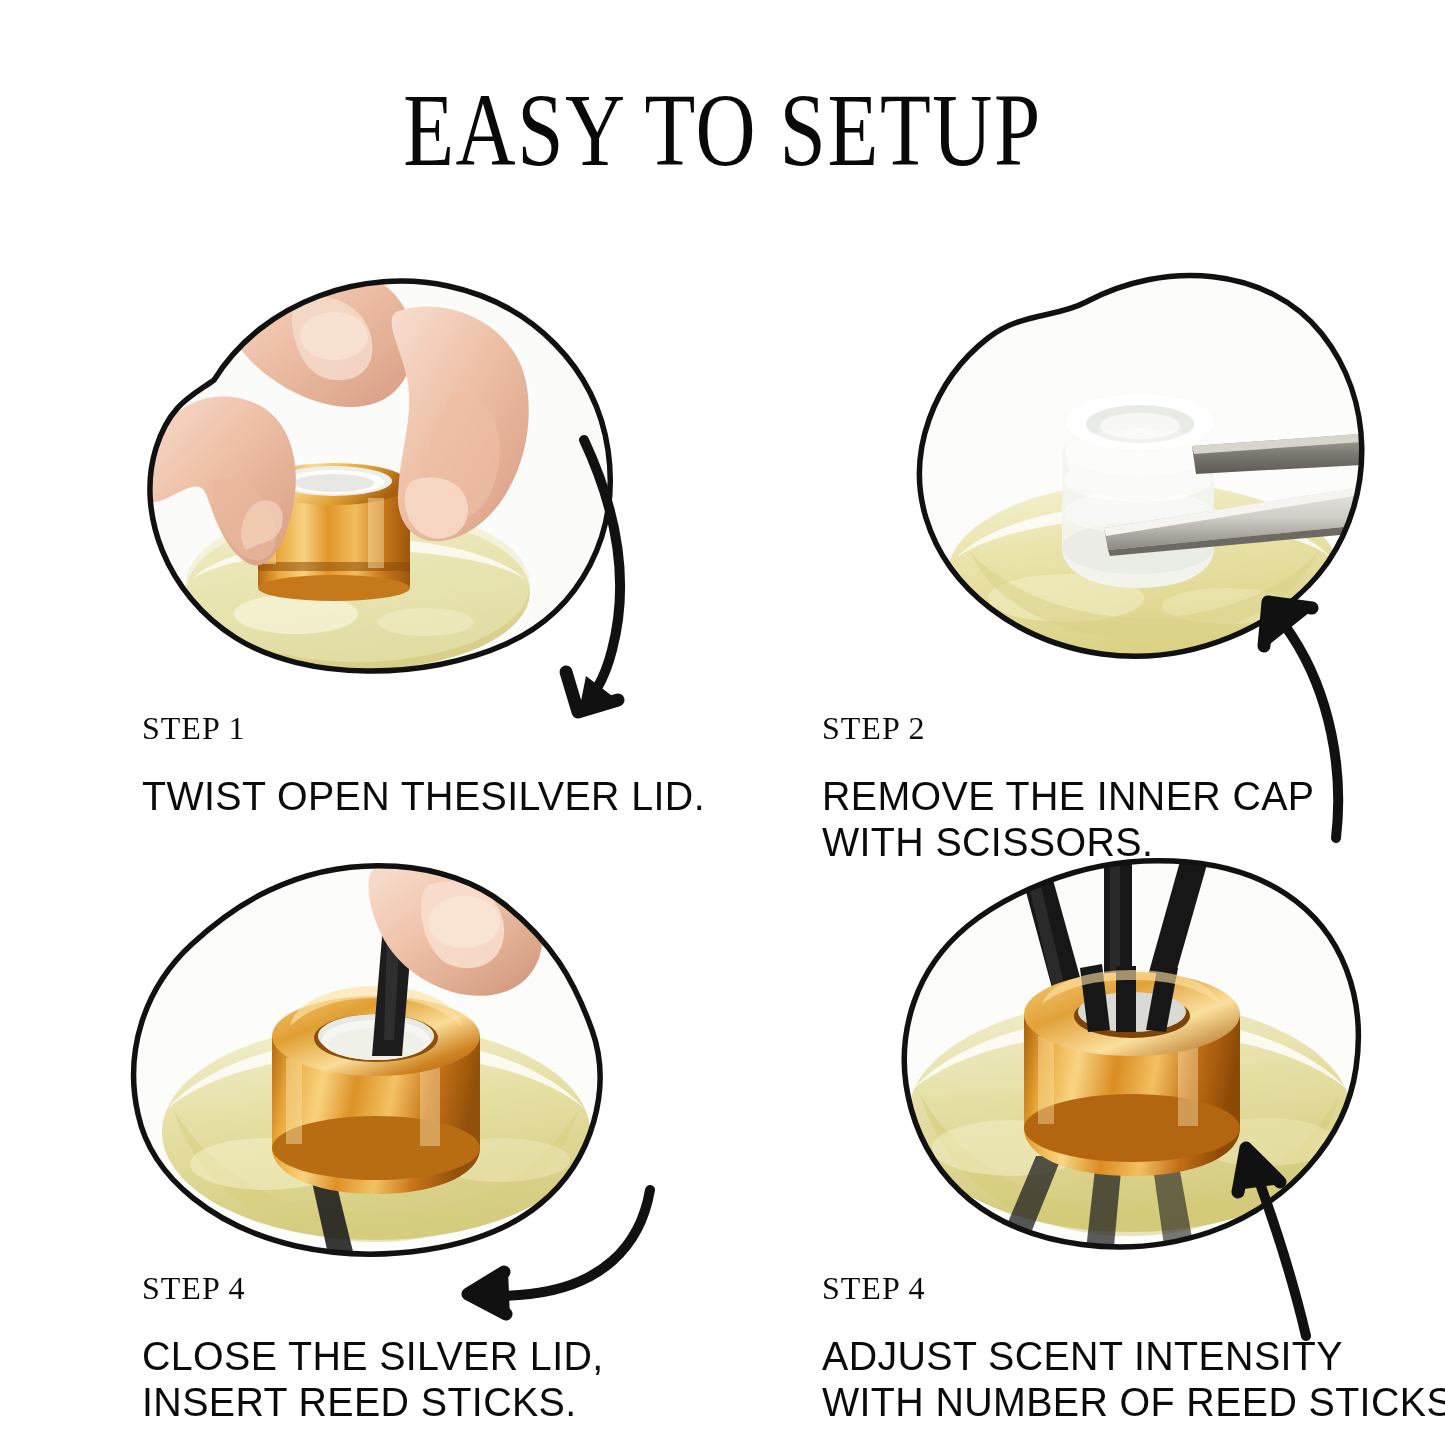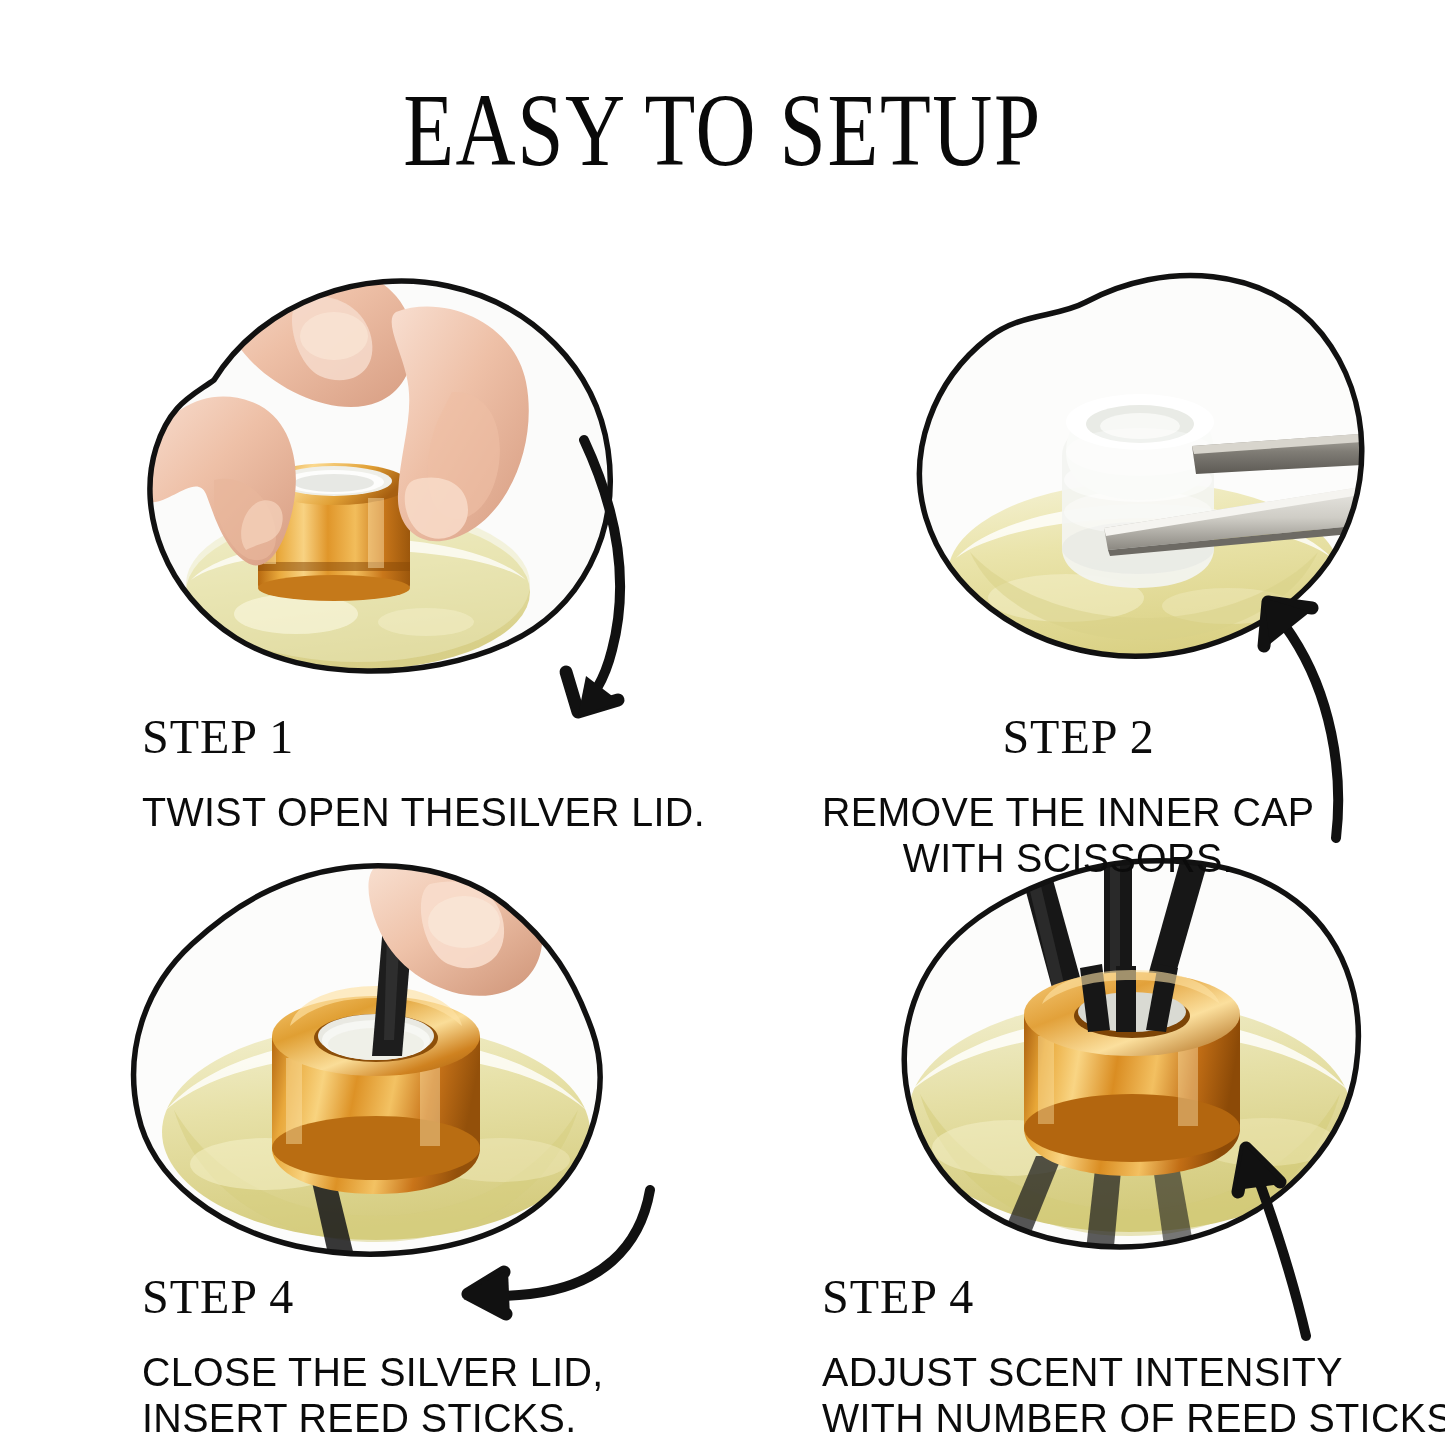"STEP 1" .step-label { font-size: 48px -> 32px }
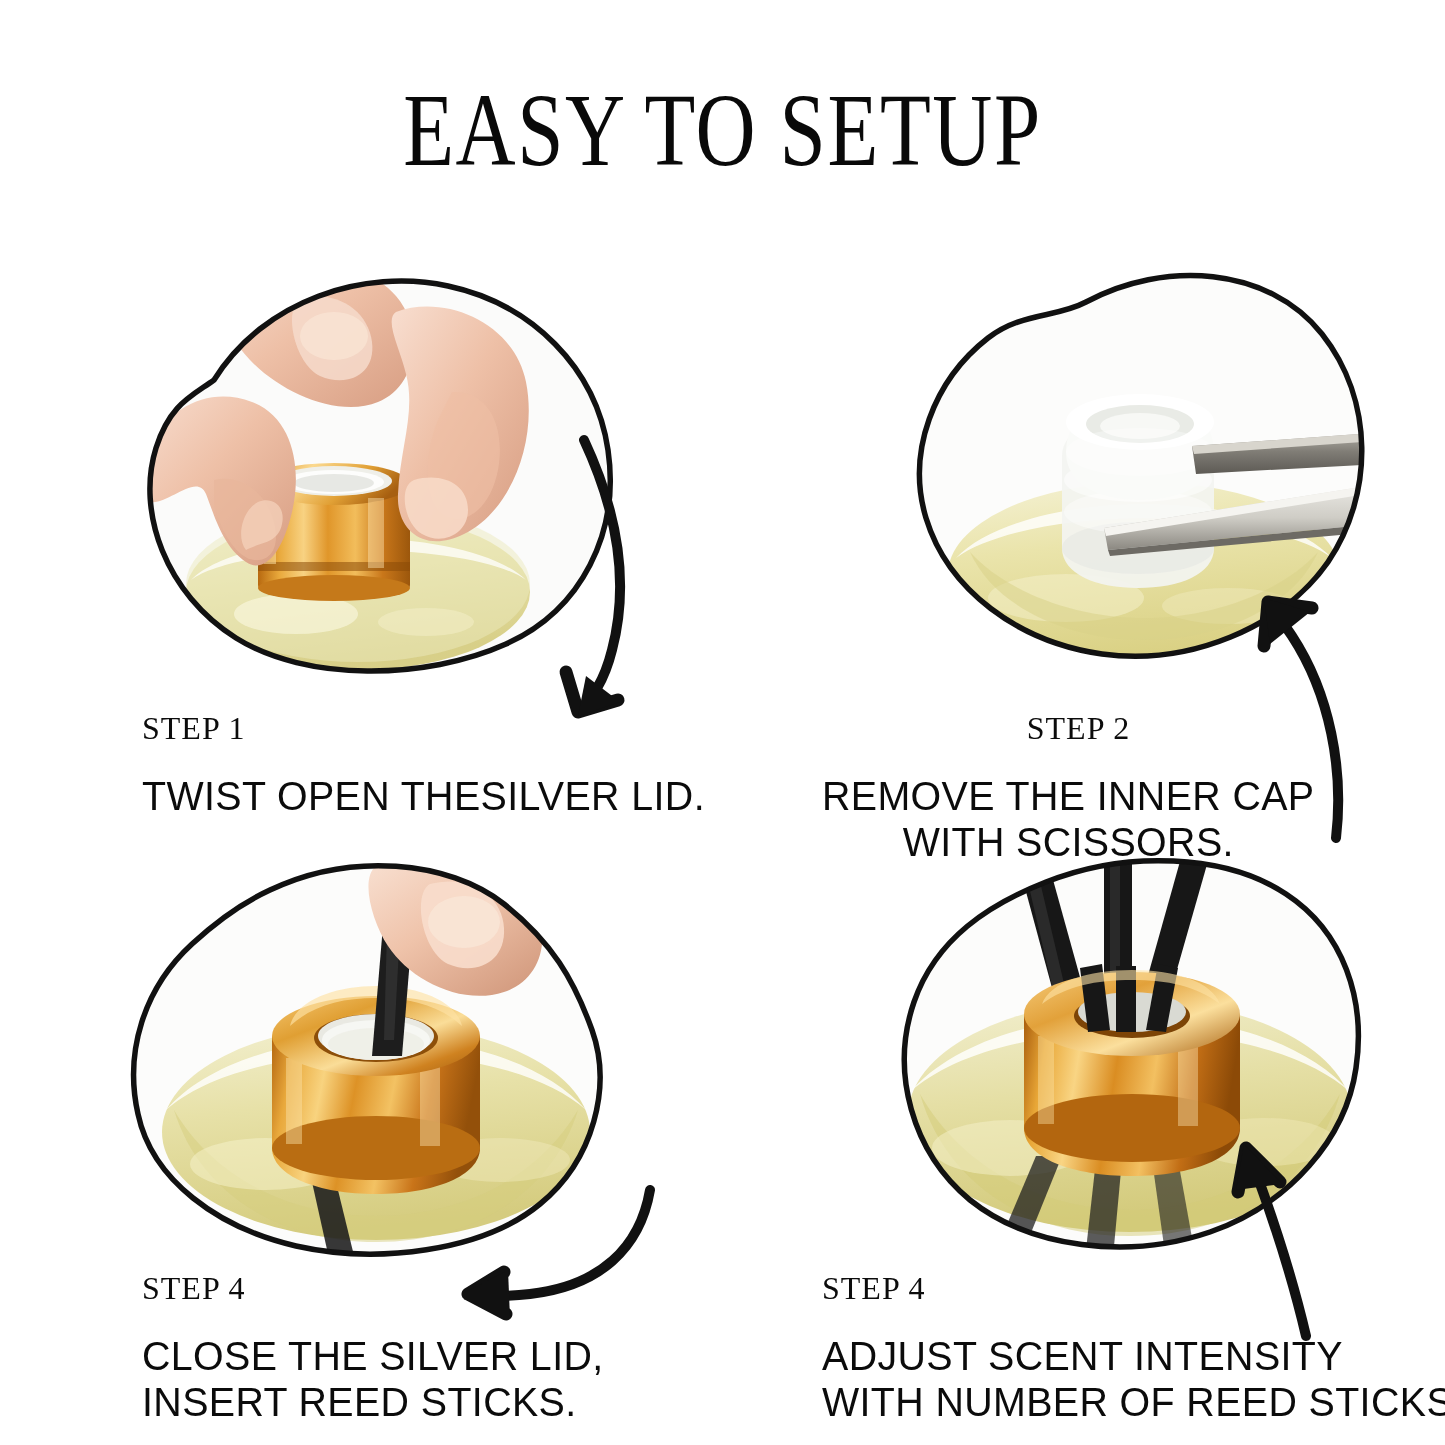"STEP 2" div.caption { text-align: center -> none }
